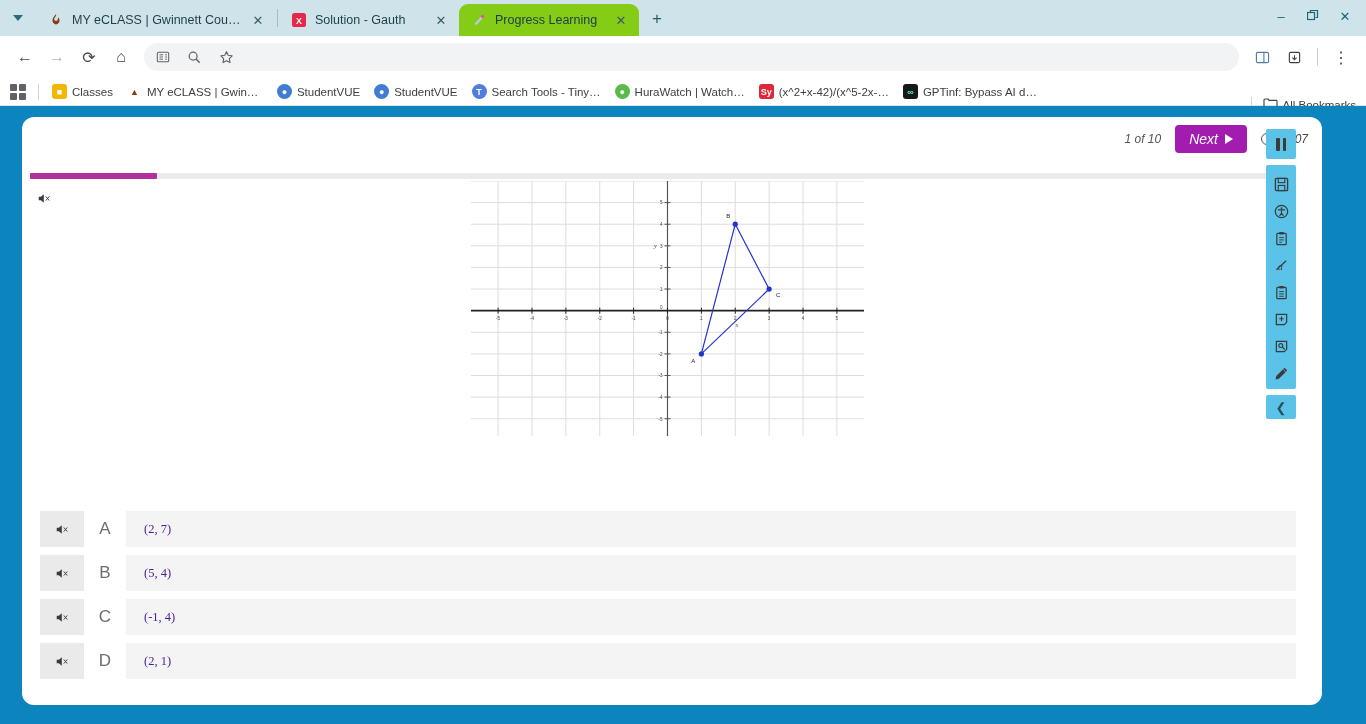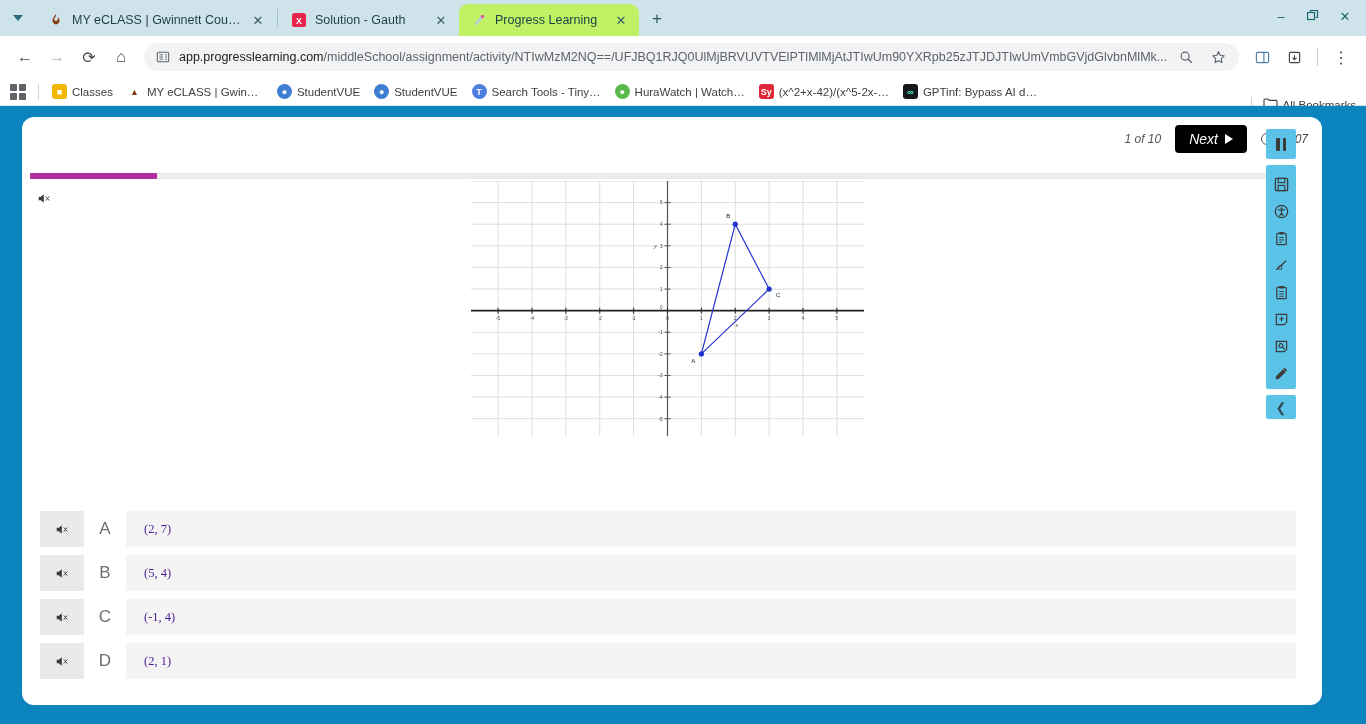"Progress Learning" .tab.active { background: #bef264 -> #84cc16 }
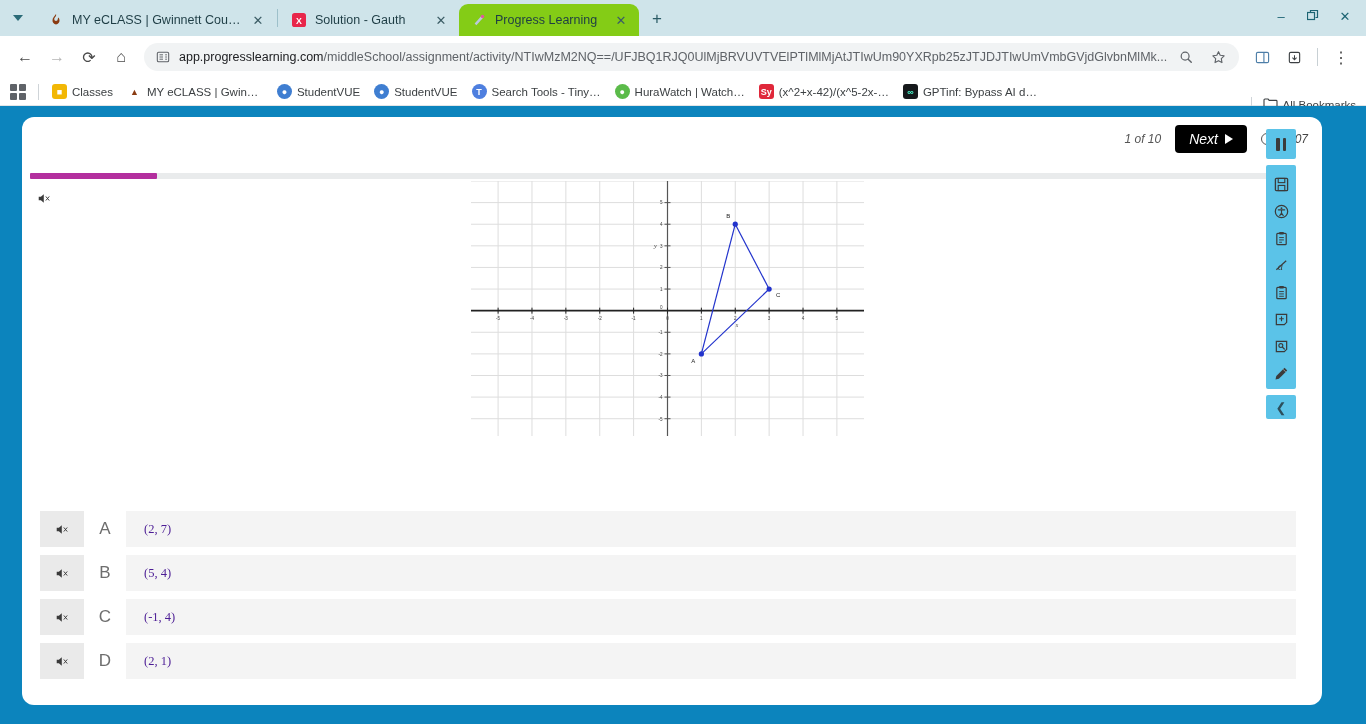"app.progresslearning.com/middleSchool/as" span.omni-url { html: <span><span>app.progresslearning.com</span><span>/middleSchool/assignment/activity/NTIwMzM2NQ==/UFJBQ1RJQ0UlMjBRVUVTVElPTlMlMjAtJTIwUm90YXRpb25zJTJDJTIwUmVmbGVjdGlvbnMlMk...</span></span> -> none }
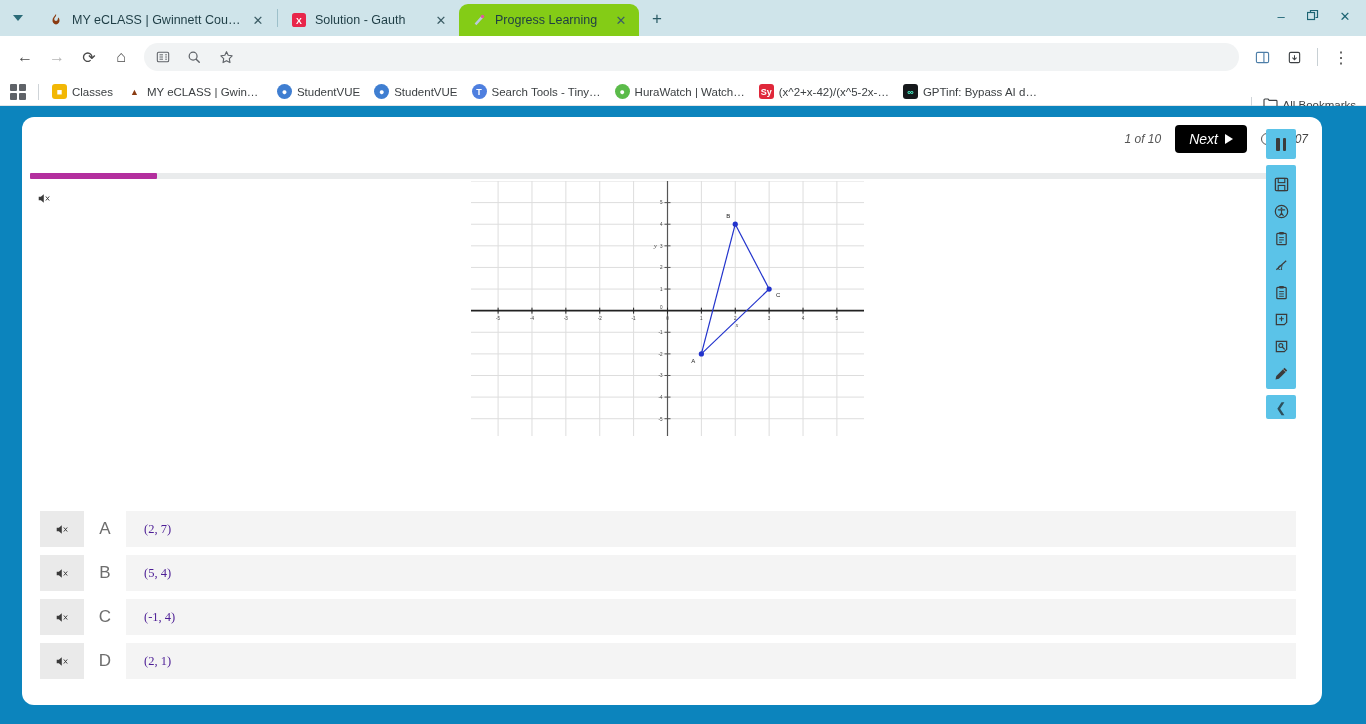"Next" .next-btn { background: #000000 -> #a21caf }
